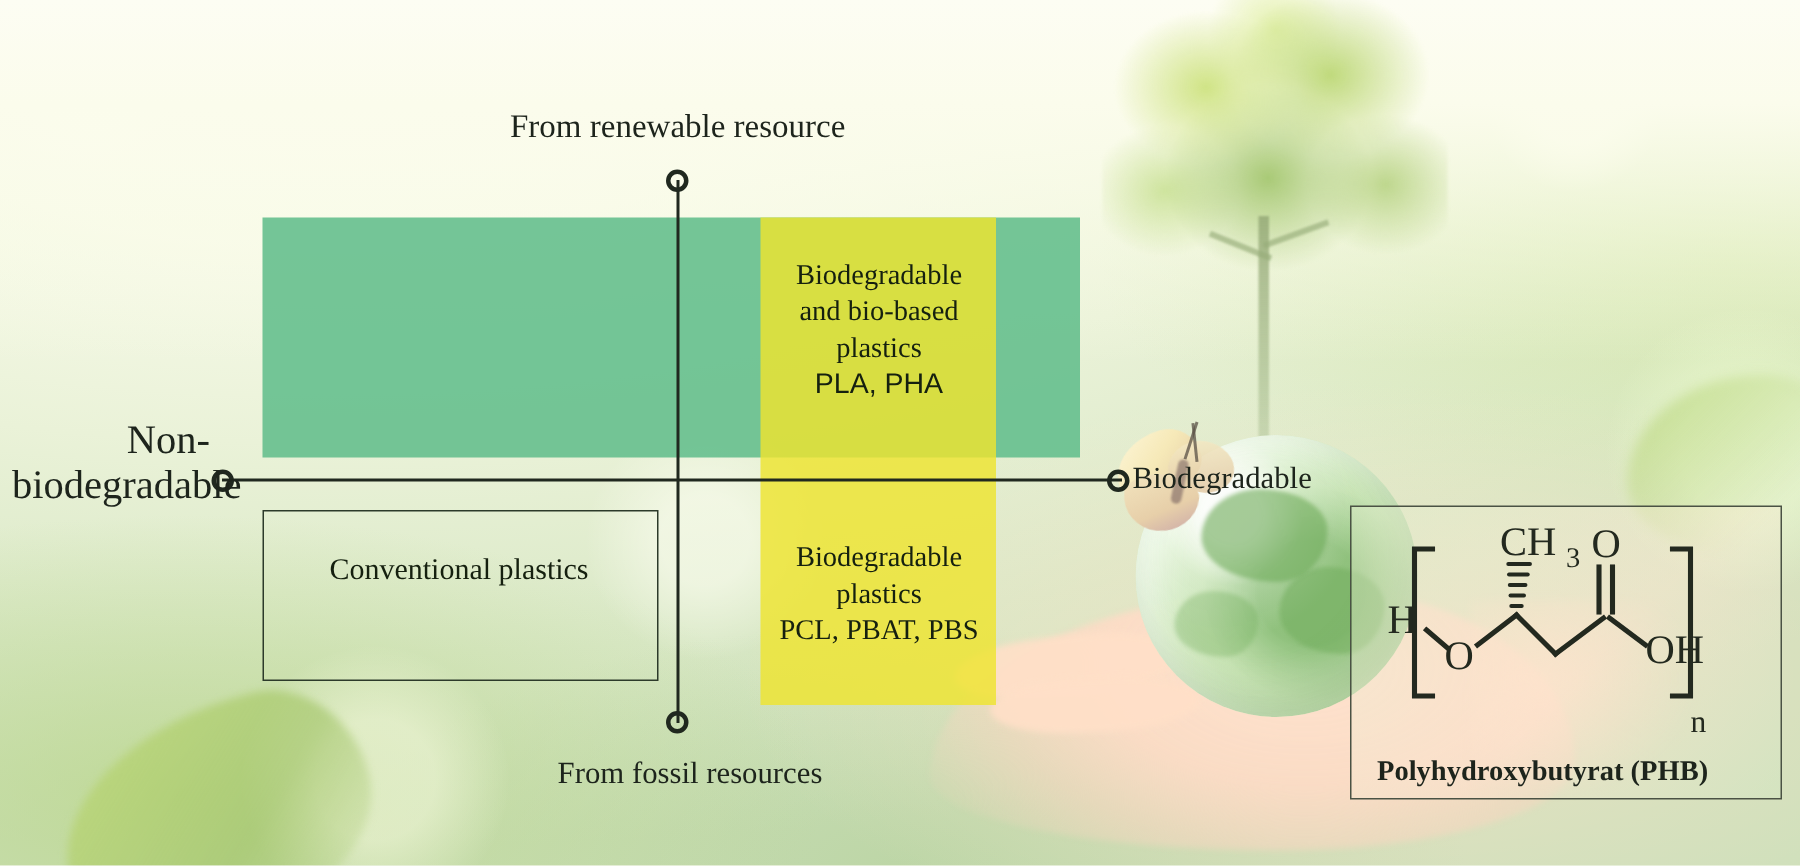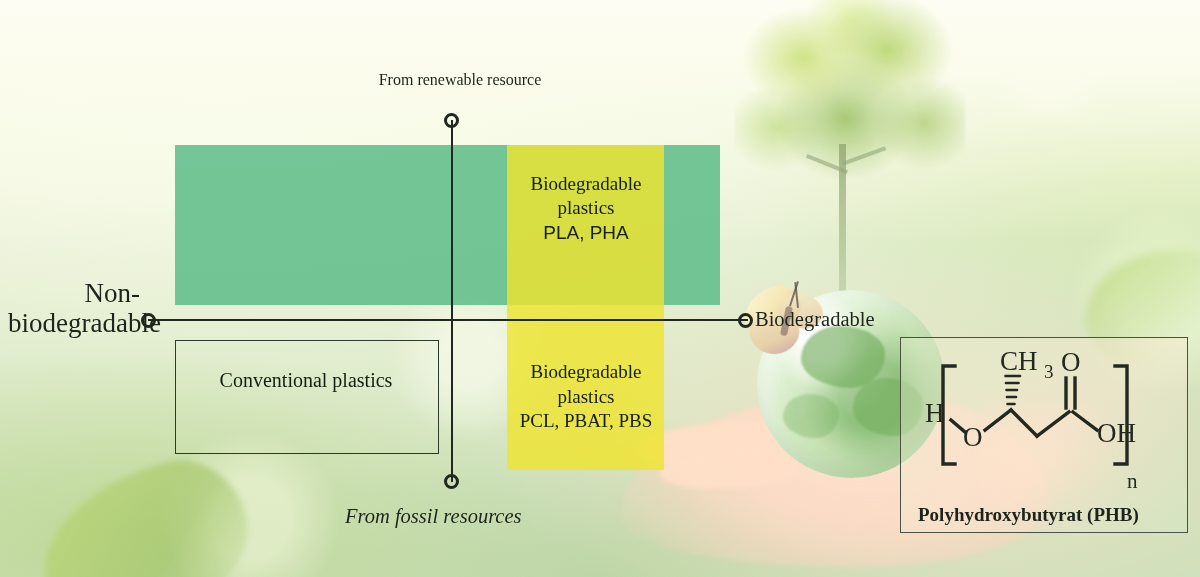"From renewable resource" .lbl-top { font-size: 16px -> 22px; text-align: center -> none }
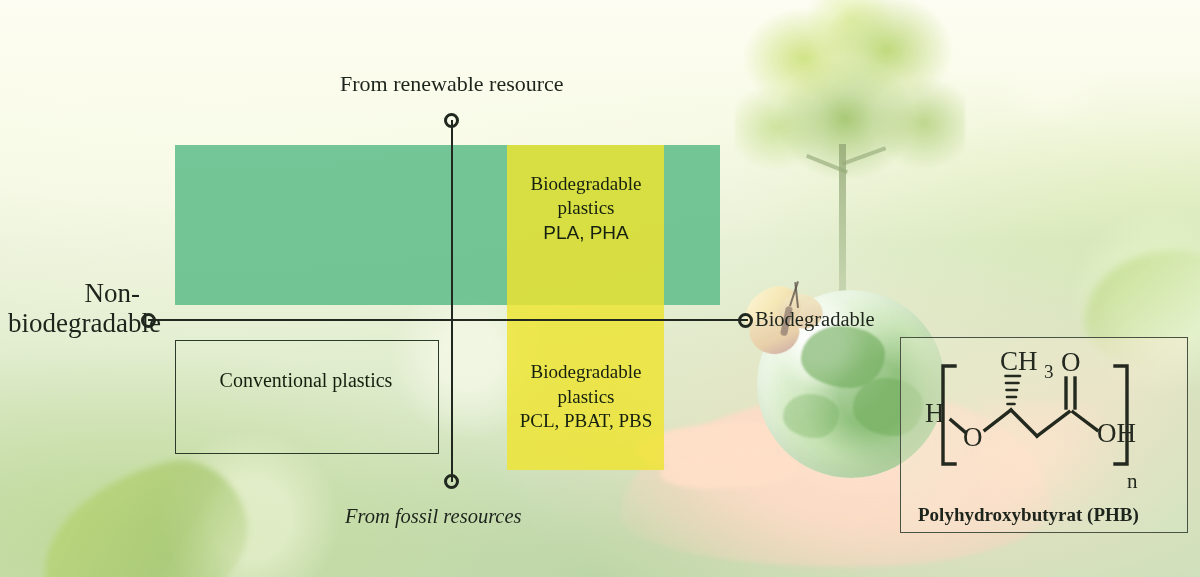"and bio-based" div.serif { html: none -> <div>and bio-based</div> }
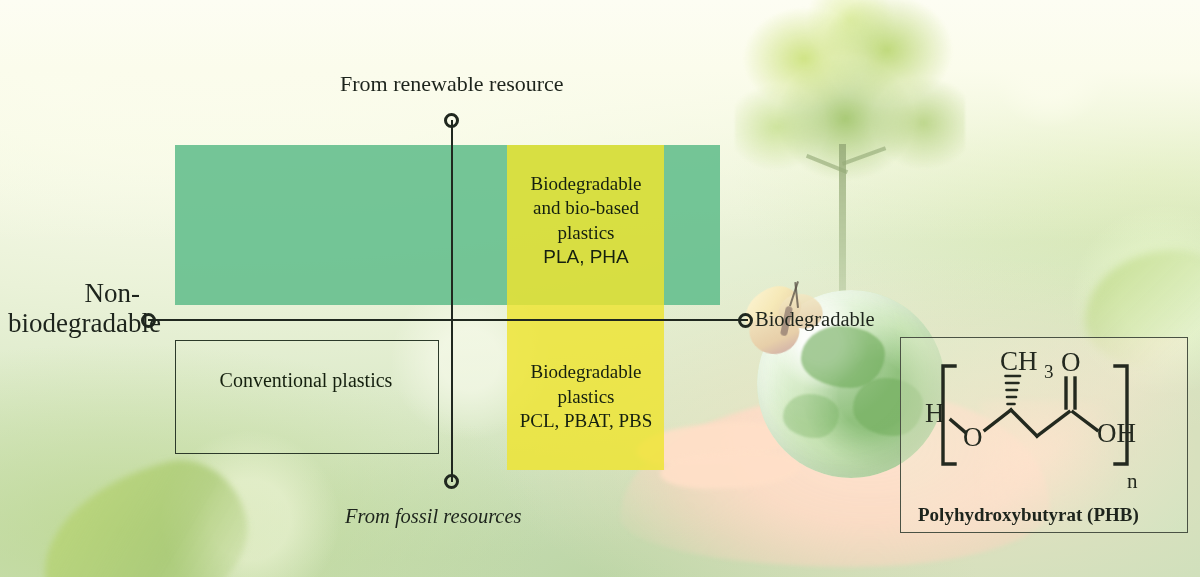"From fossil resources" .lbl-bottom { font-style: italic -> none; text-align: left -> center }
